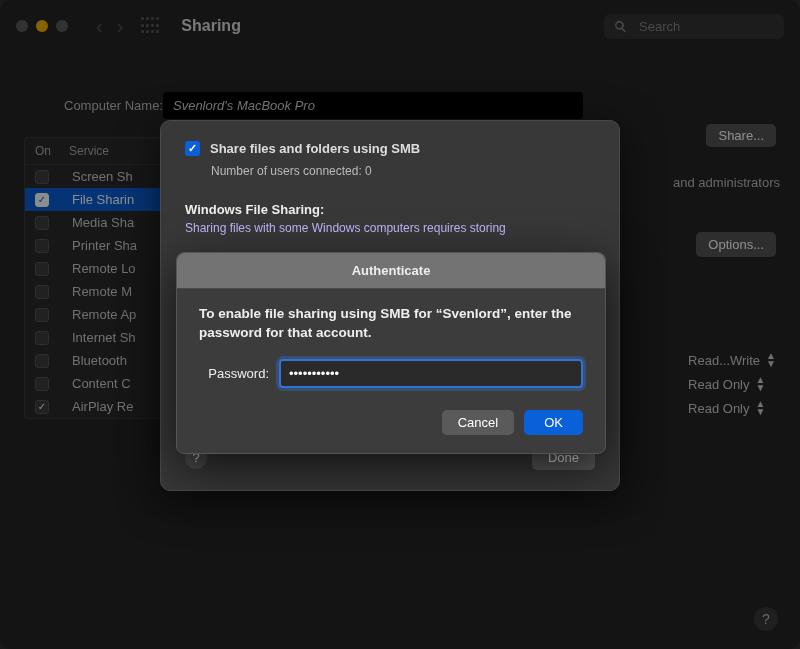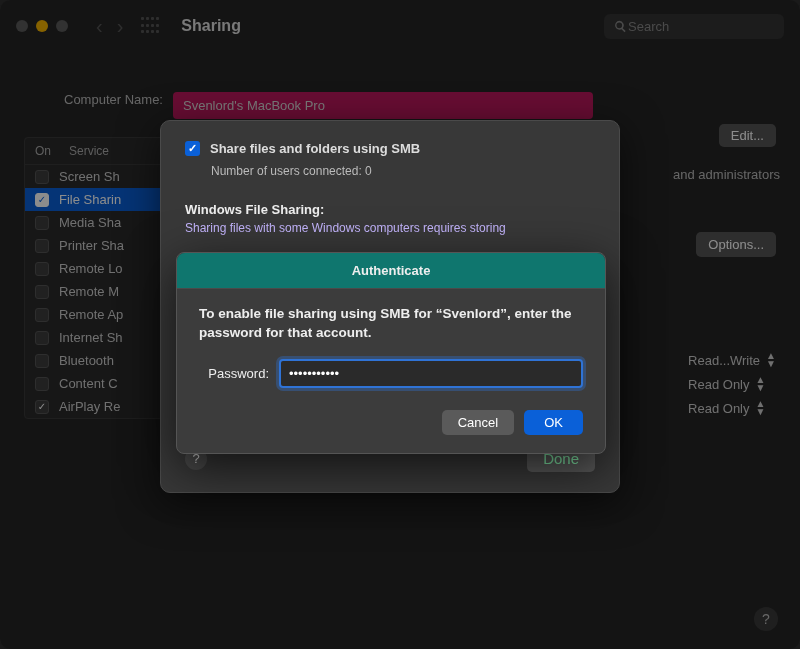"Search" .search { gap: 1px -> 12px }
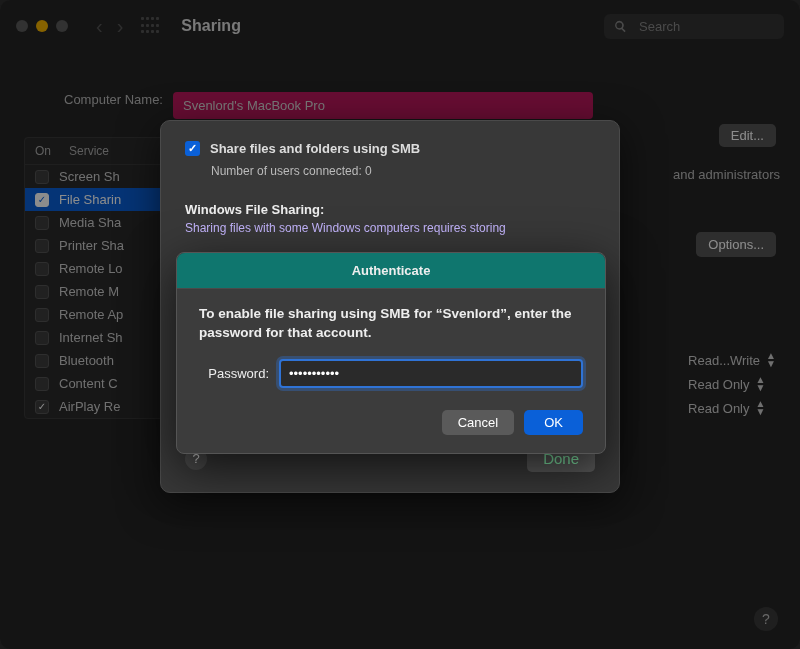"Computer Name:" .row-name { align-items: flex-start -> center; gap: 10px -> none }
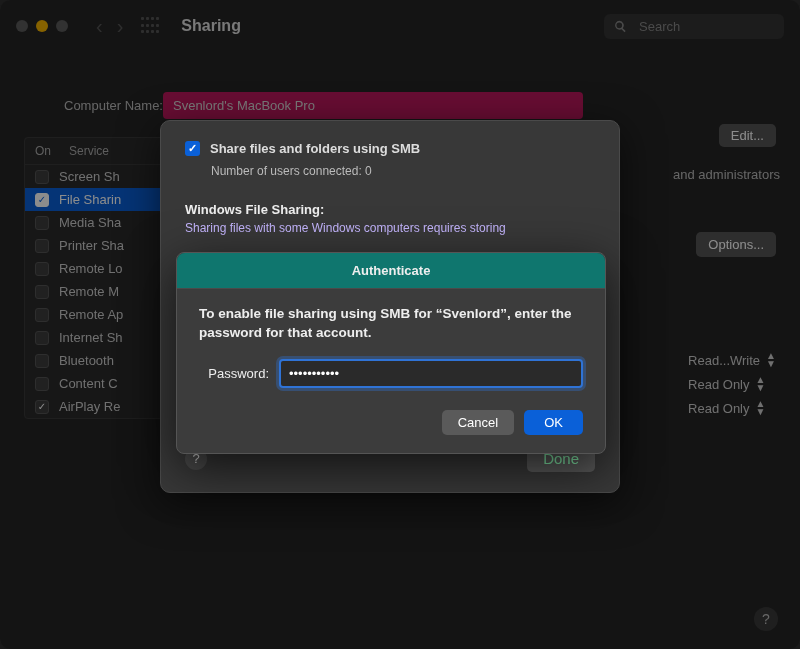"Svenlord's MacBook Pro" .name-input { background: #be185d -> #000000; font-style: none -> italic }
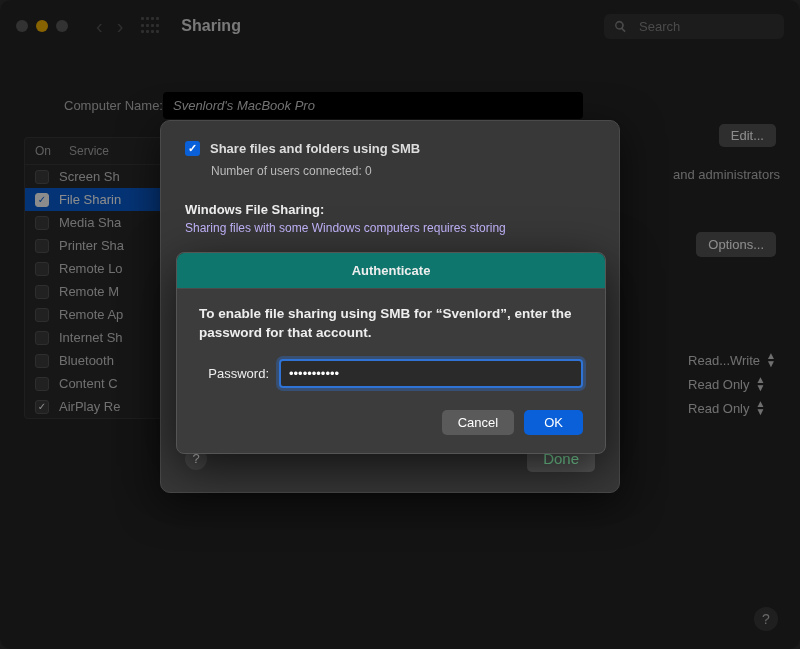"Edit..." button.edit-btn { text: Edit -> Share }
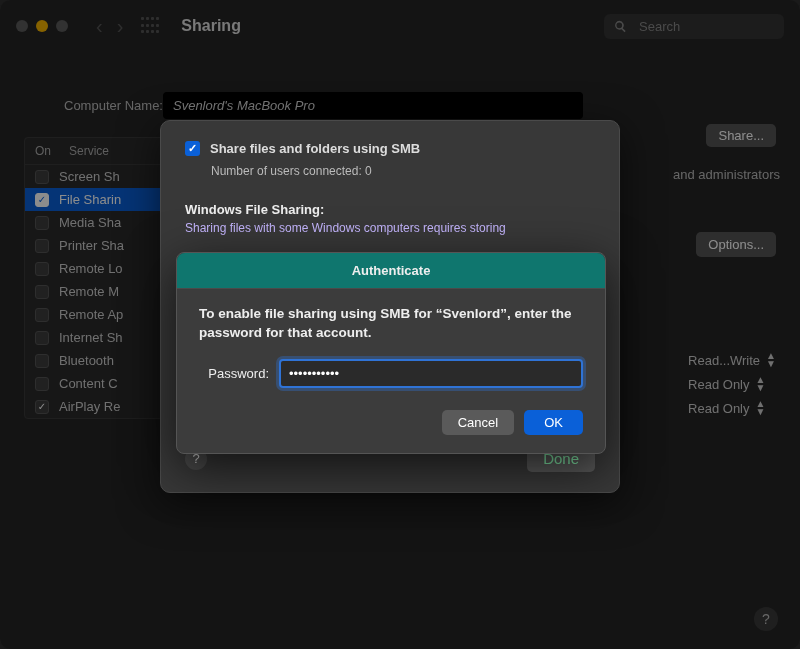"Screen Sh" .svc { gap: 10px -> 23px }
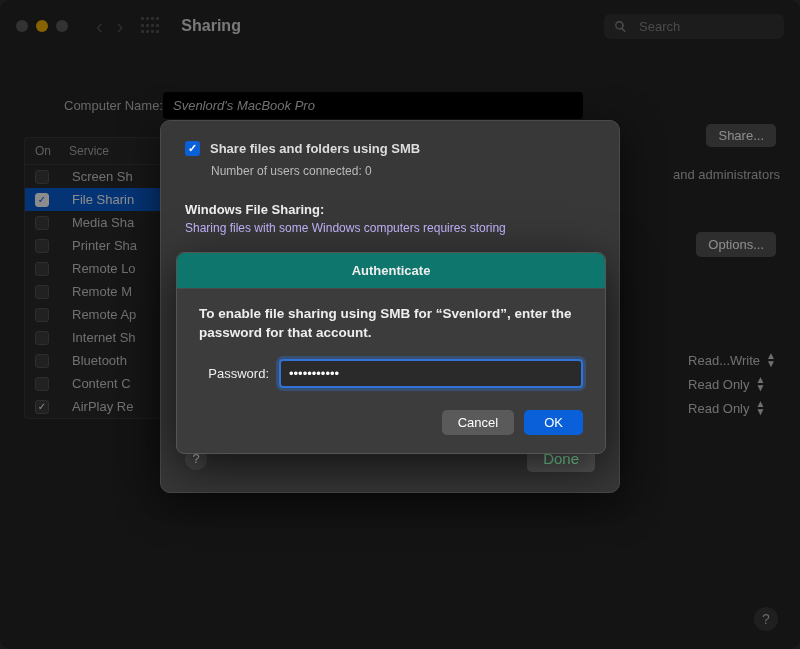"and administrators" div.desc { top: 28px -> 36px }
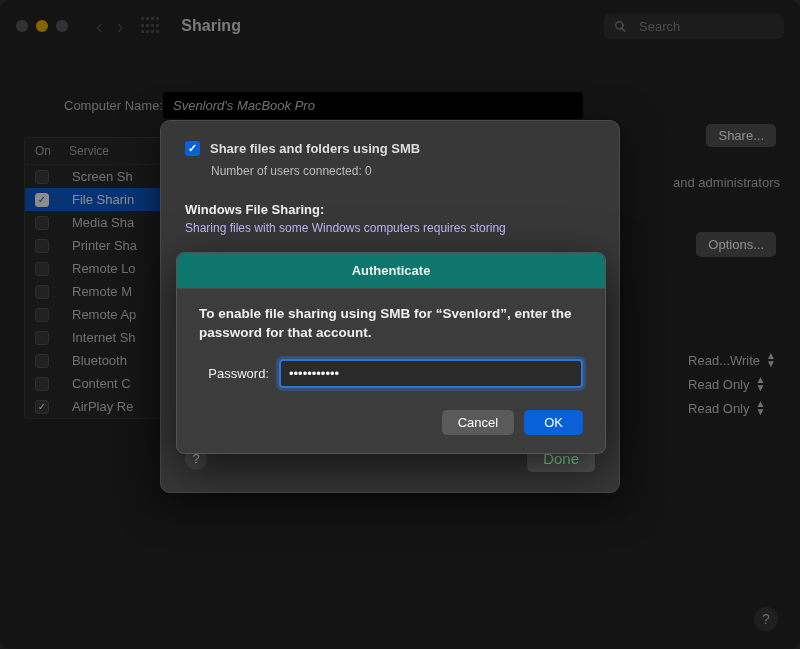"Authenticate" .auth .at { background: #0f766e -> #737373 }
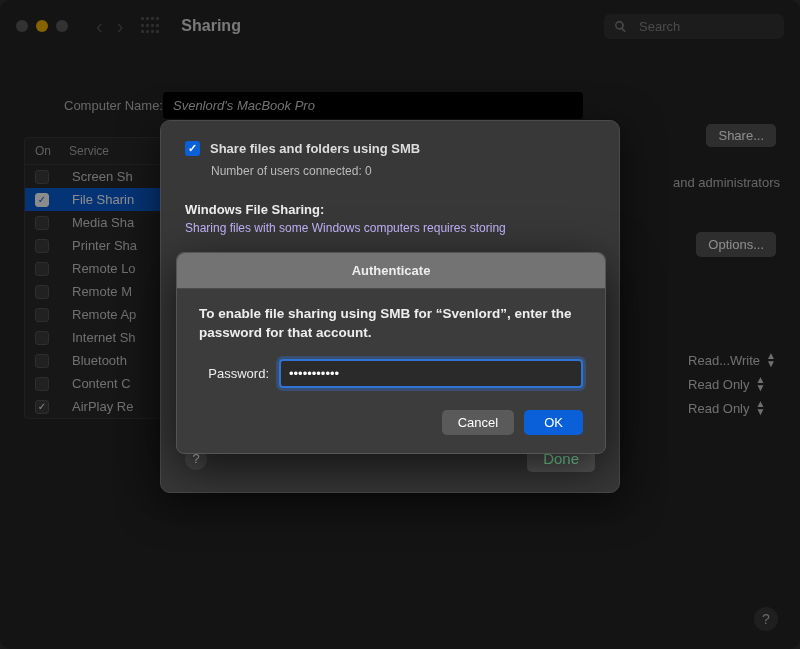"Done" .done-btn { color: #86efac -> #e5e5e5; font-size: 15px -> 13px }
